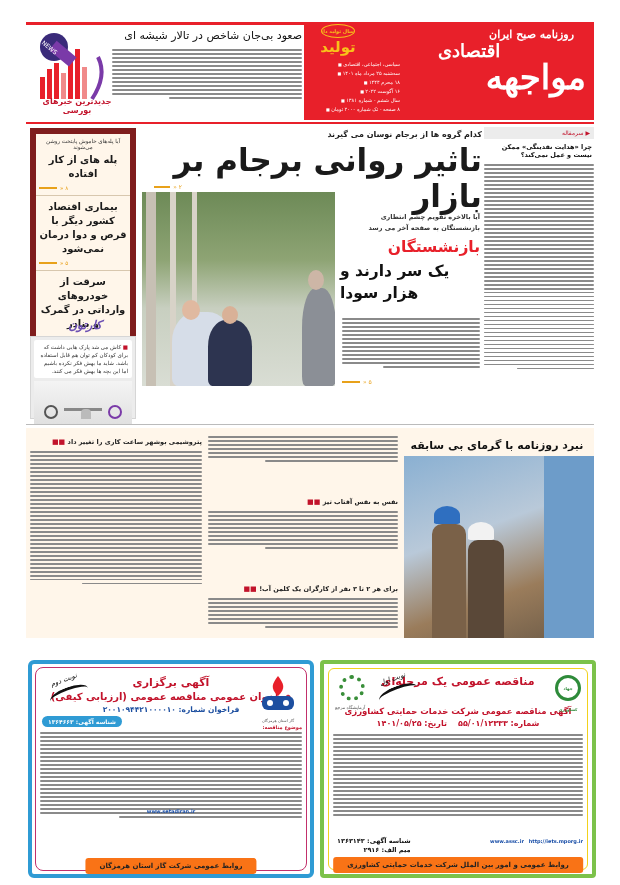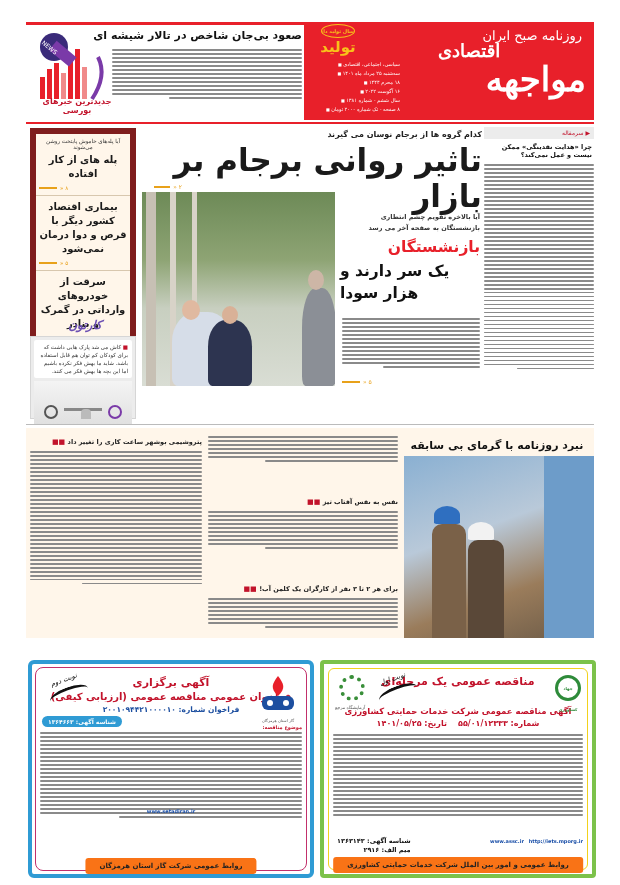"صعود بی‌جان شاخص در تالار" #bourse-title { font-weight: bold -> normal }
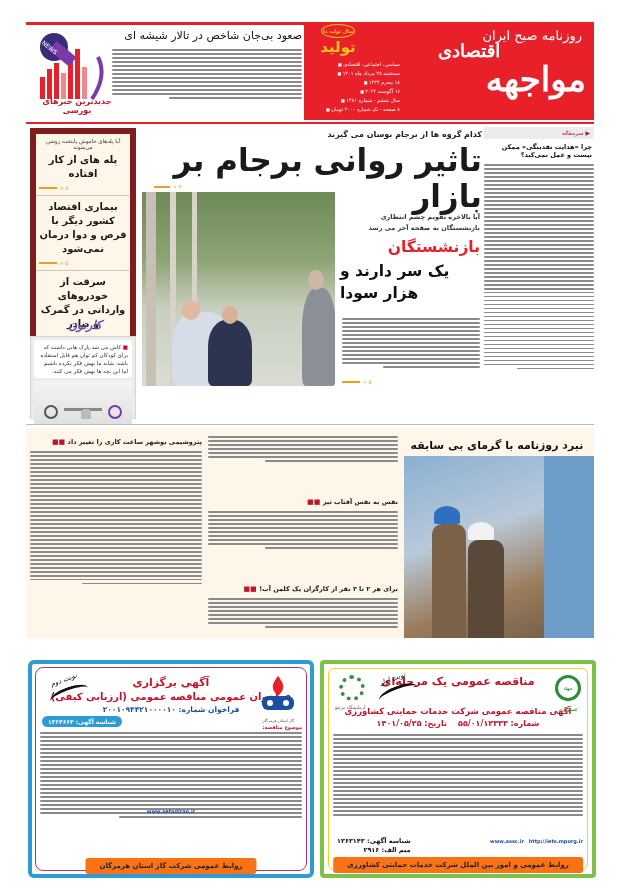"روزنامه صبح ایران" #logo .tag { font-size: 13px -> 11px; font-weight: normal -> bold; margin-right: 4px -> 12px }
